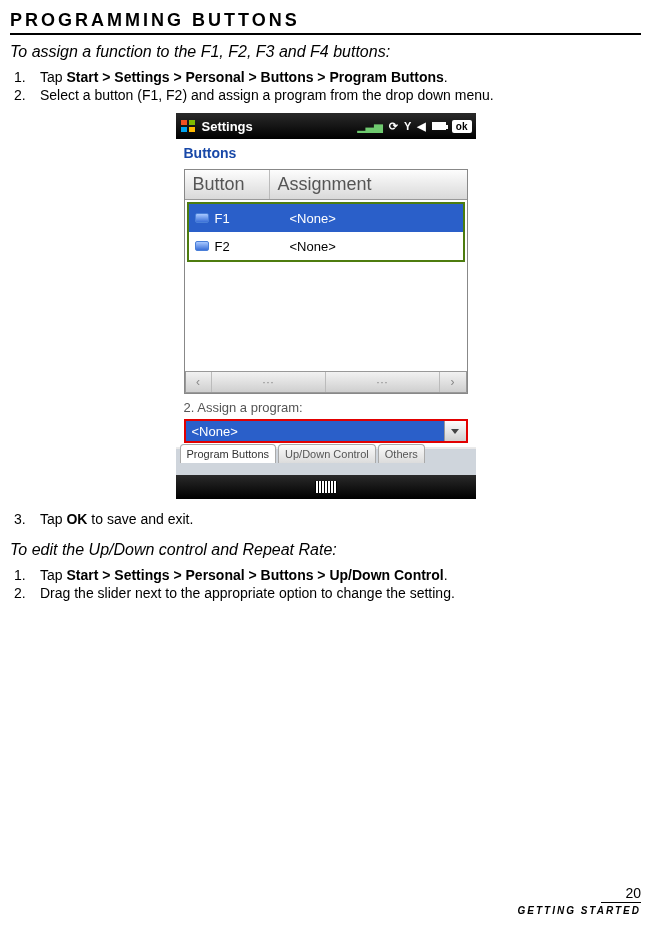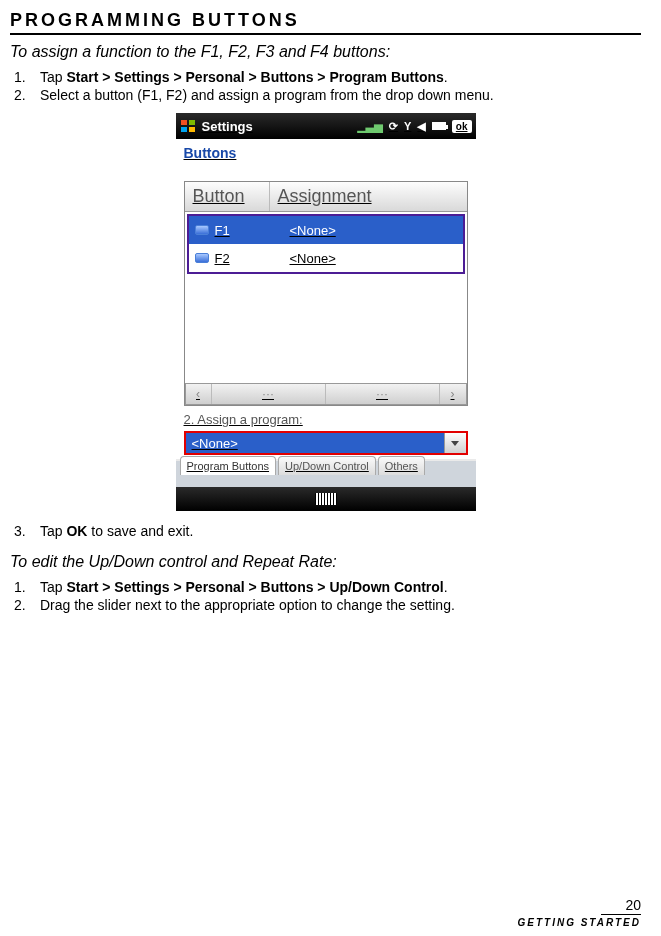"Settings" .screenshot-wrap { text-decoration: underline -> none }
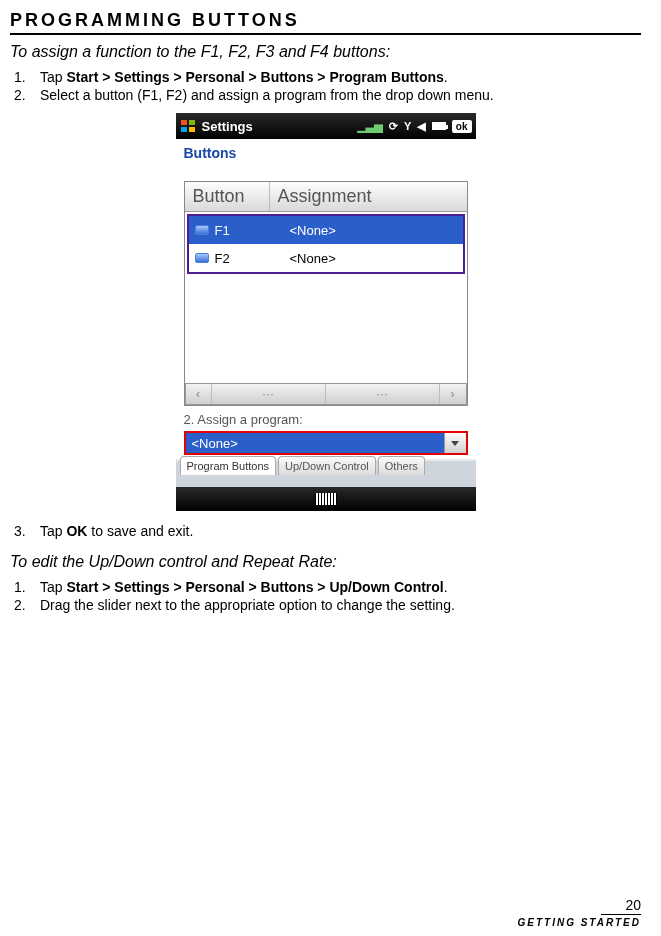"Buttons" .pane-title { margin-bottom: 20px -> 8px }
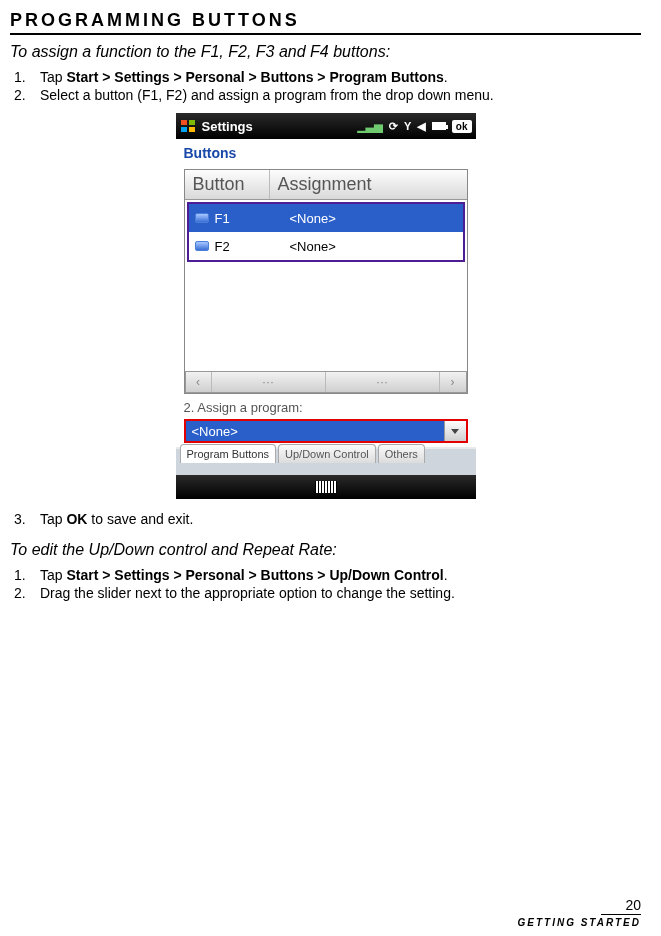"F1" .redbox { border: 2px solid #4c1d95 -> 2px solid #4d7c0f }
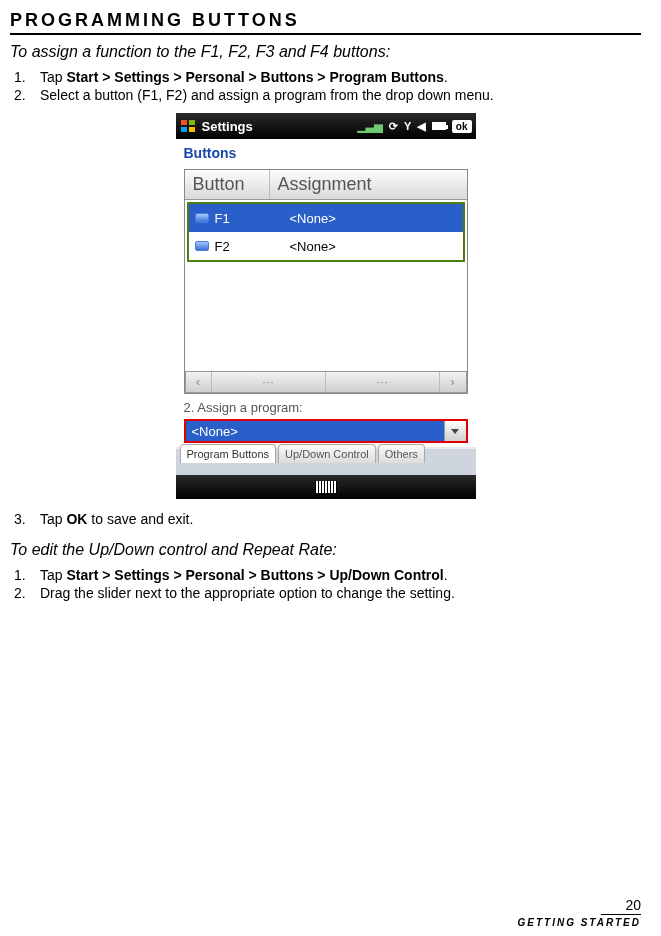"20" .page-footer { bottom: 8px -> 20px }
